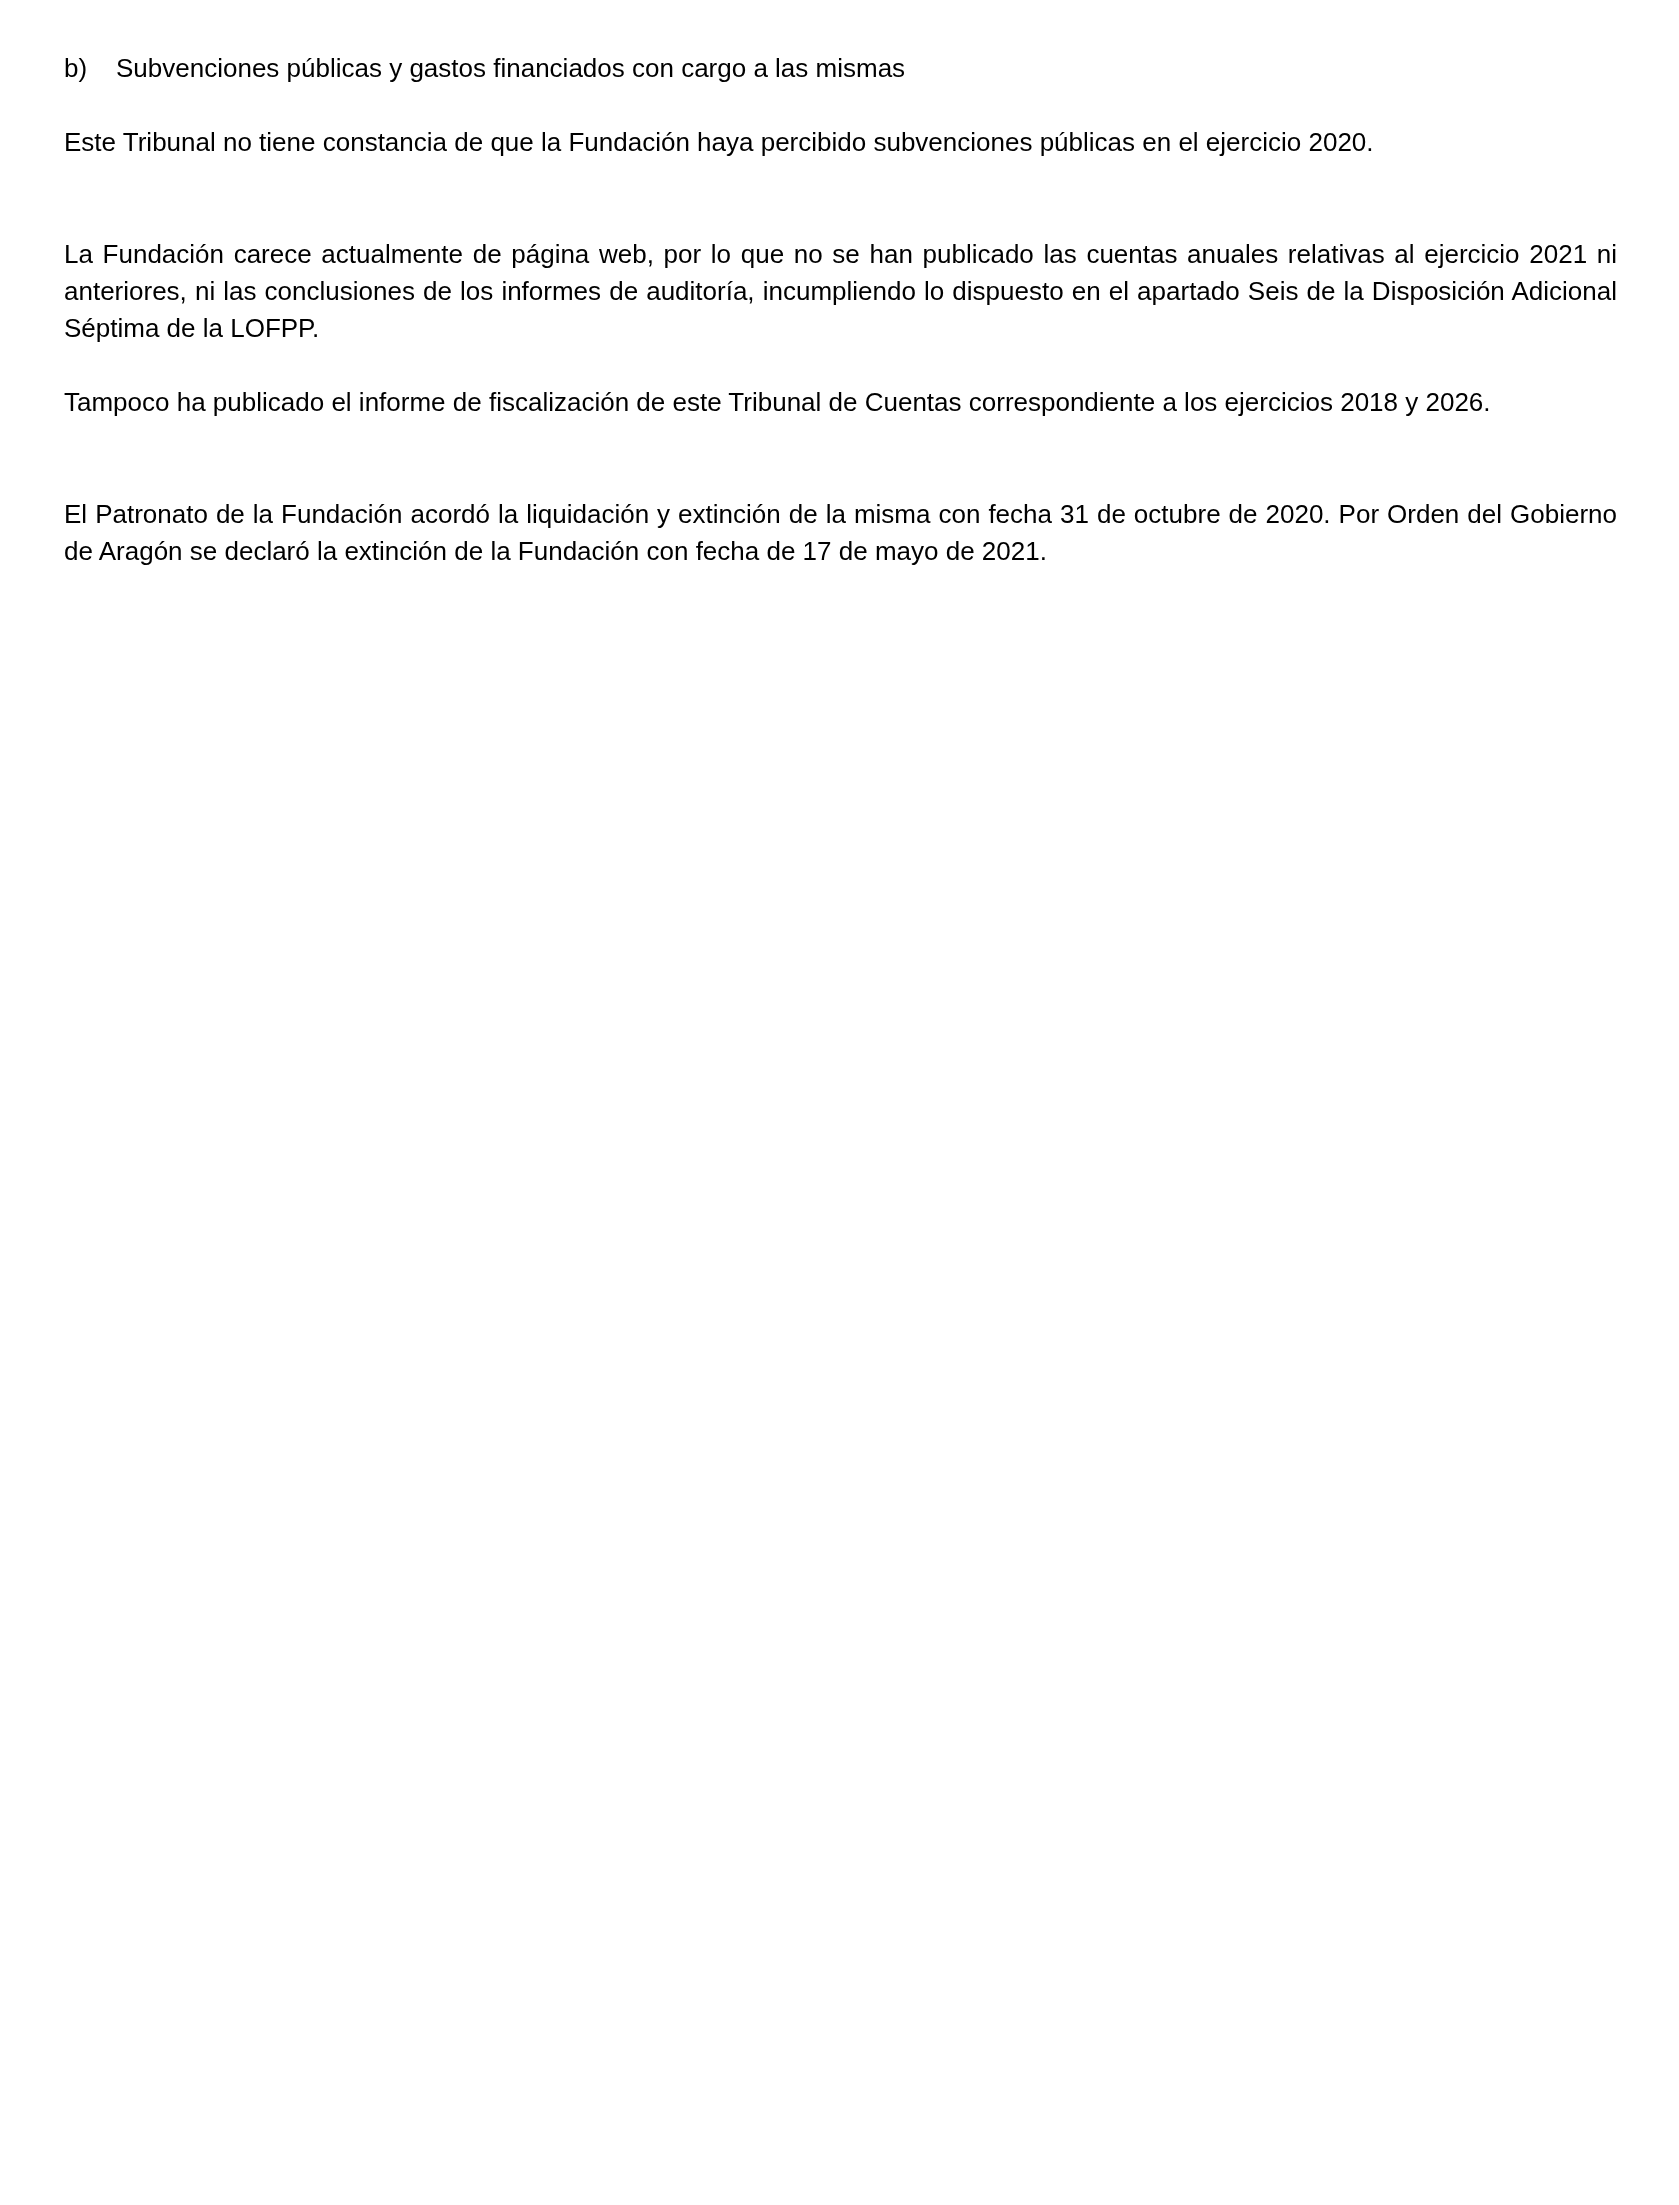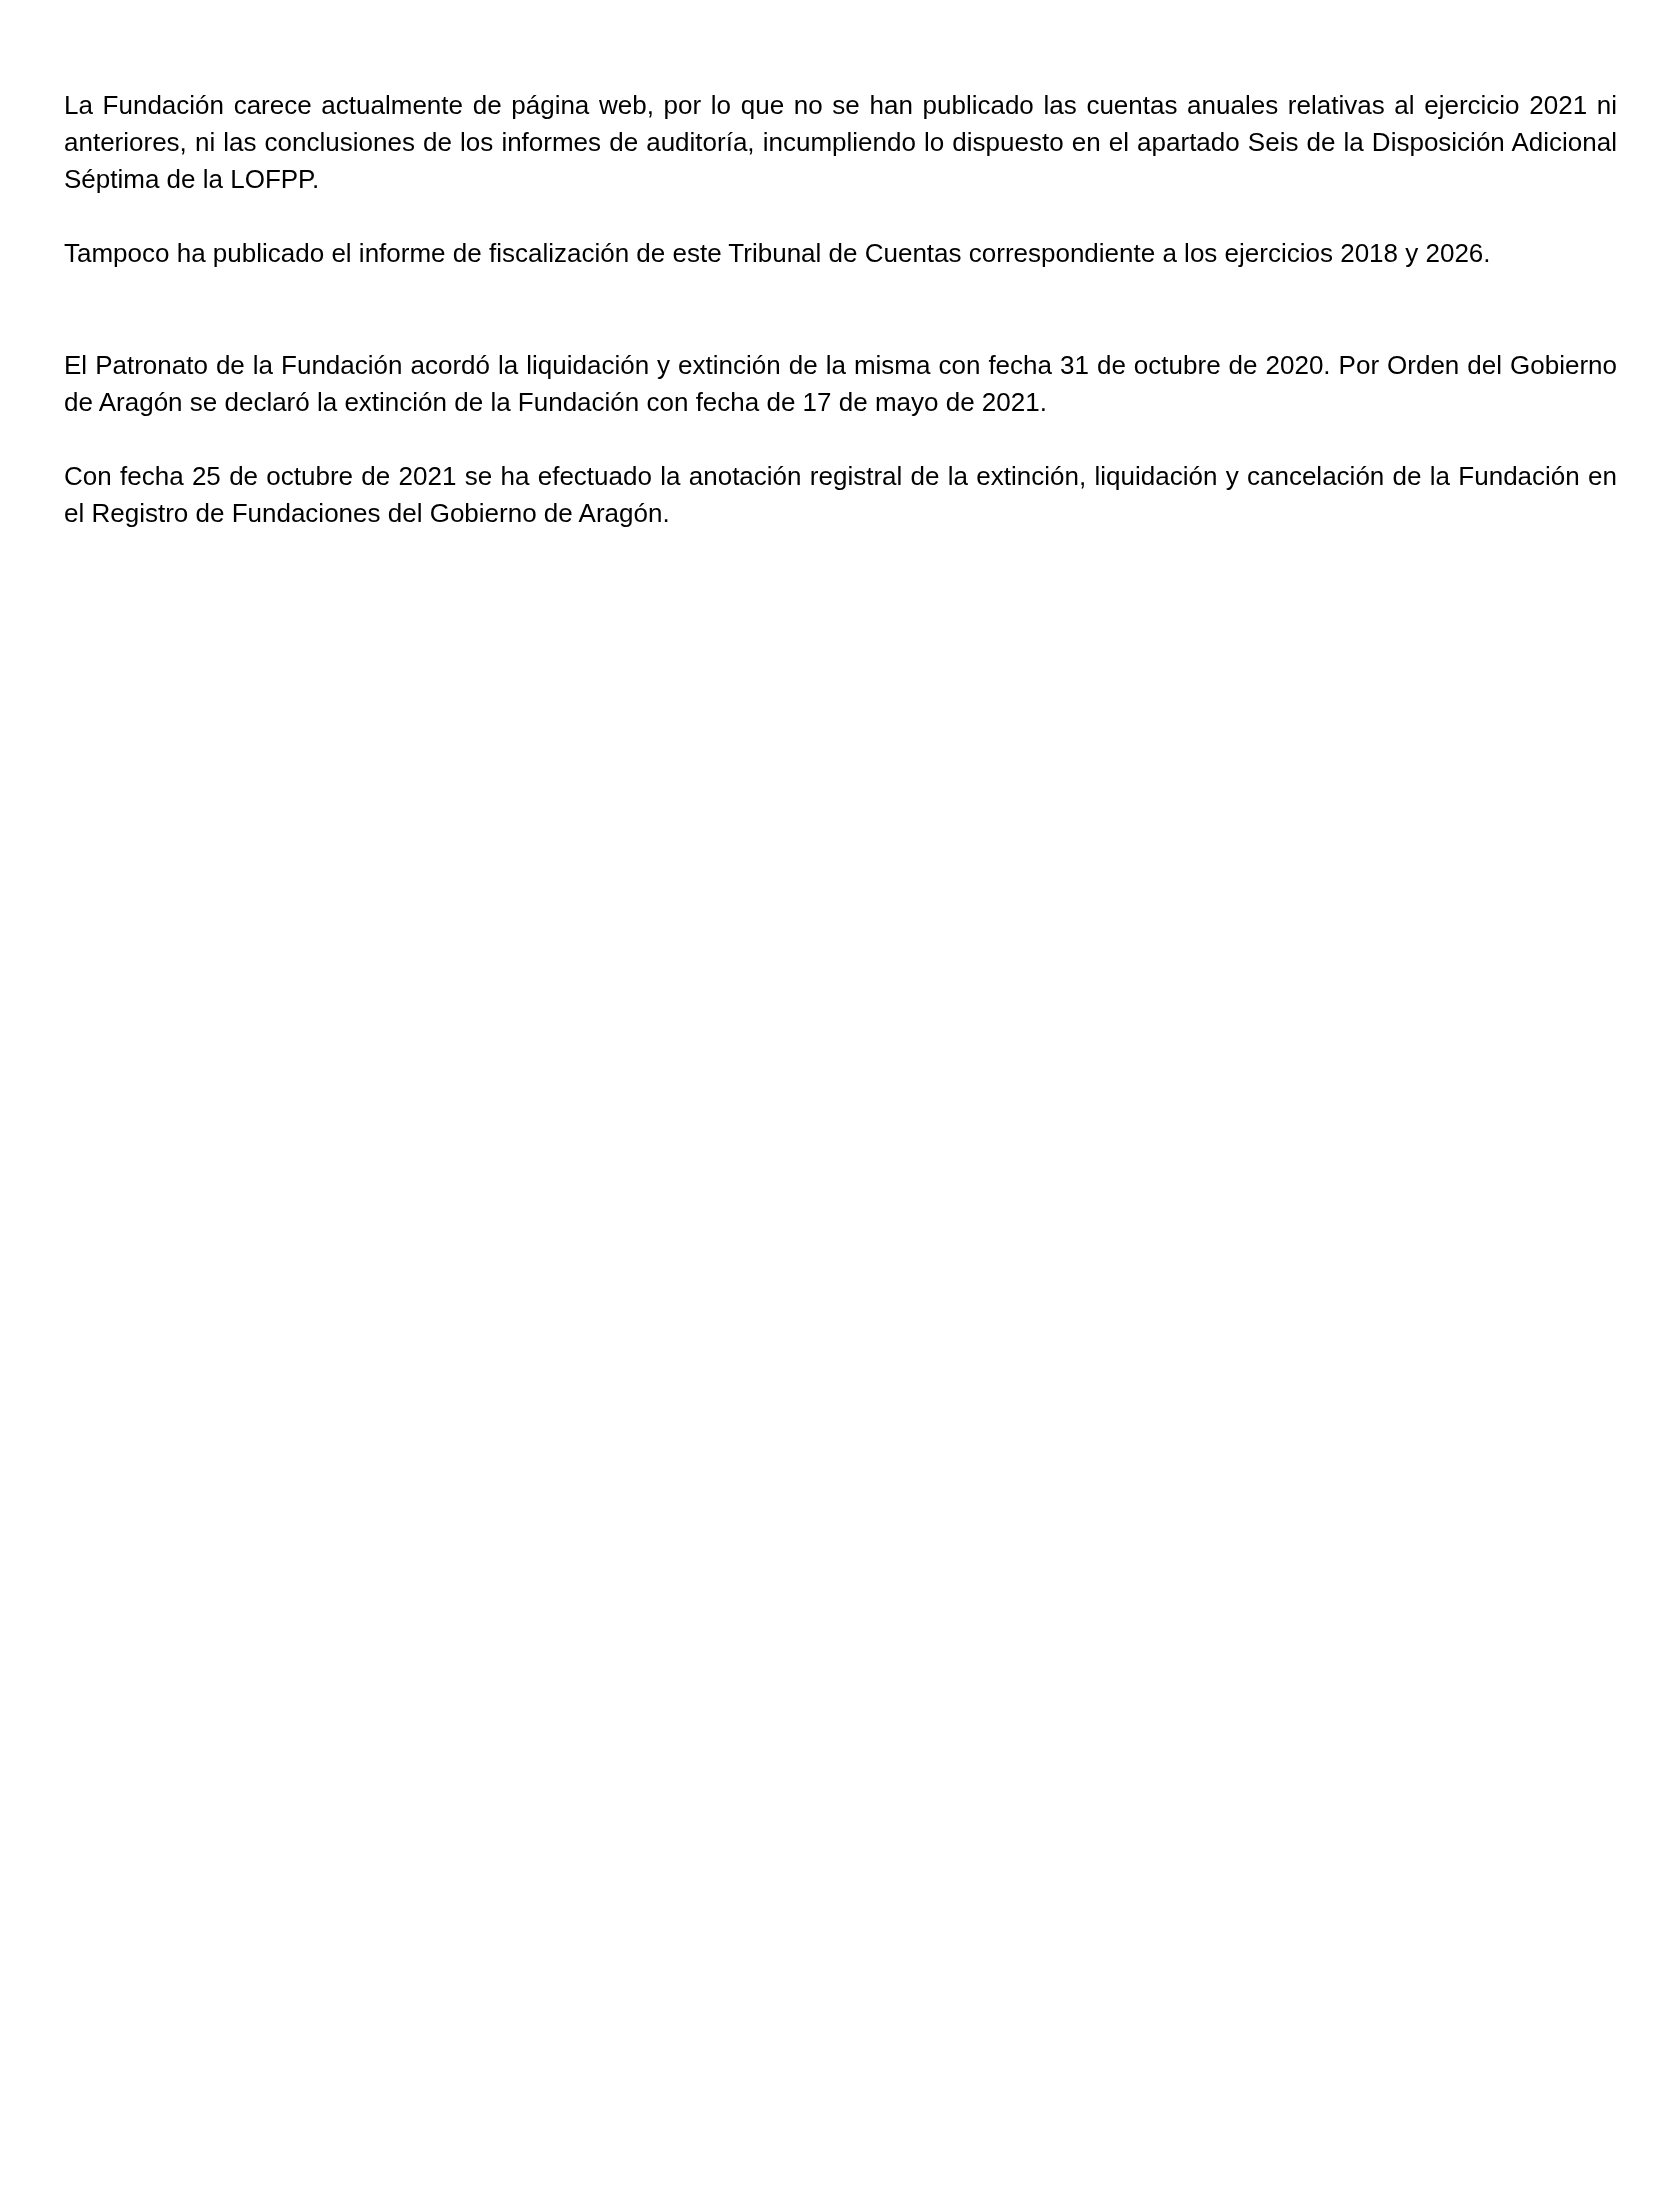"b) Subvenciones públicas y gastos" section.doc-section { html: none -> <section> <h2> <span>b)</span><span>Subvenciones públicas y gastos financiados con cargo a las mismas</span> </h2> <p>Este Tribunal no tiene constancia de que la Fundación haya percibido subvenciones públicas en el ejercicio 2020.</p> </section> }
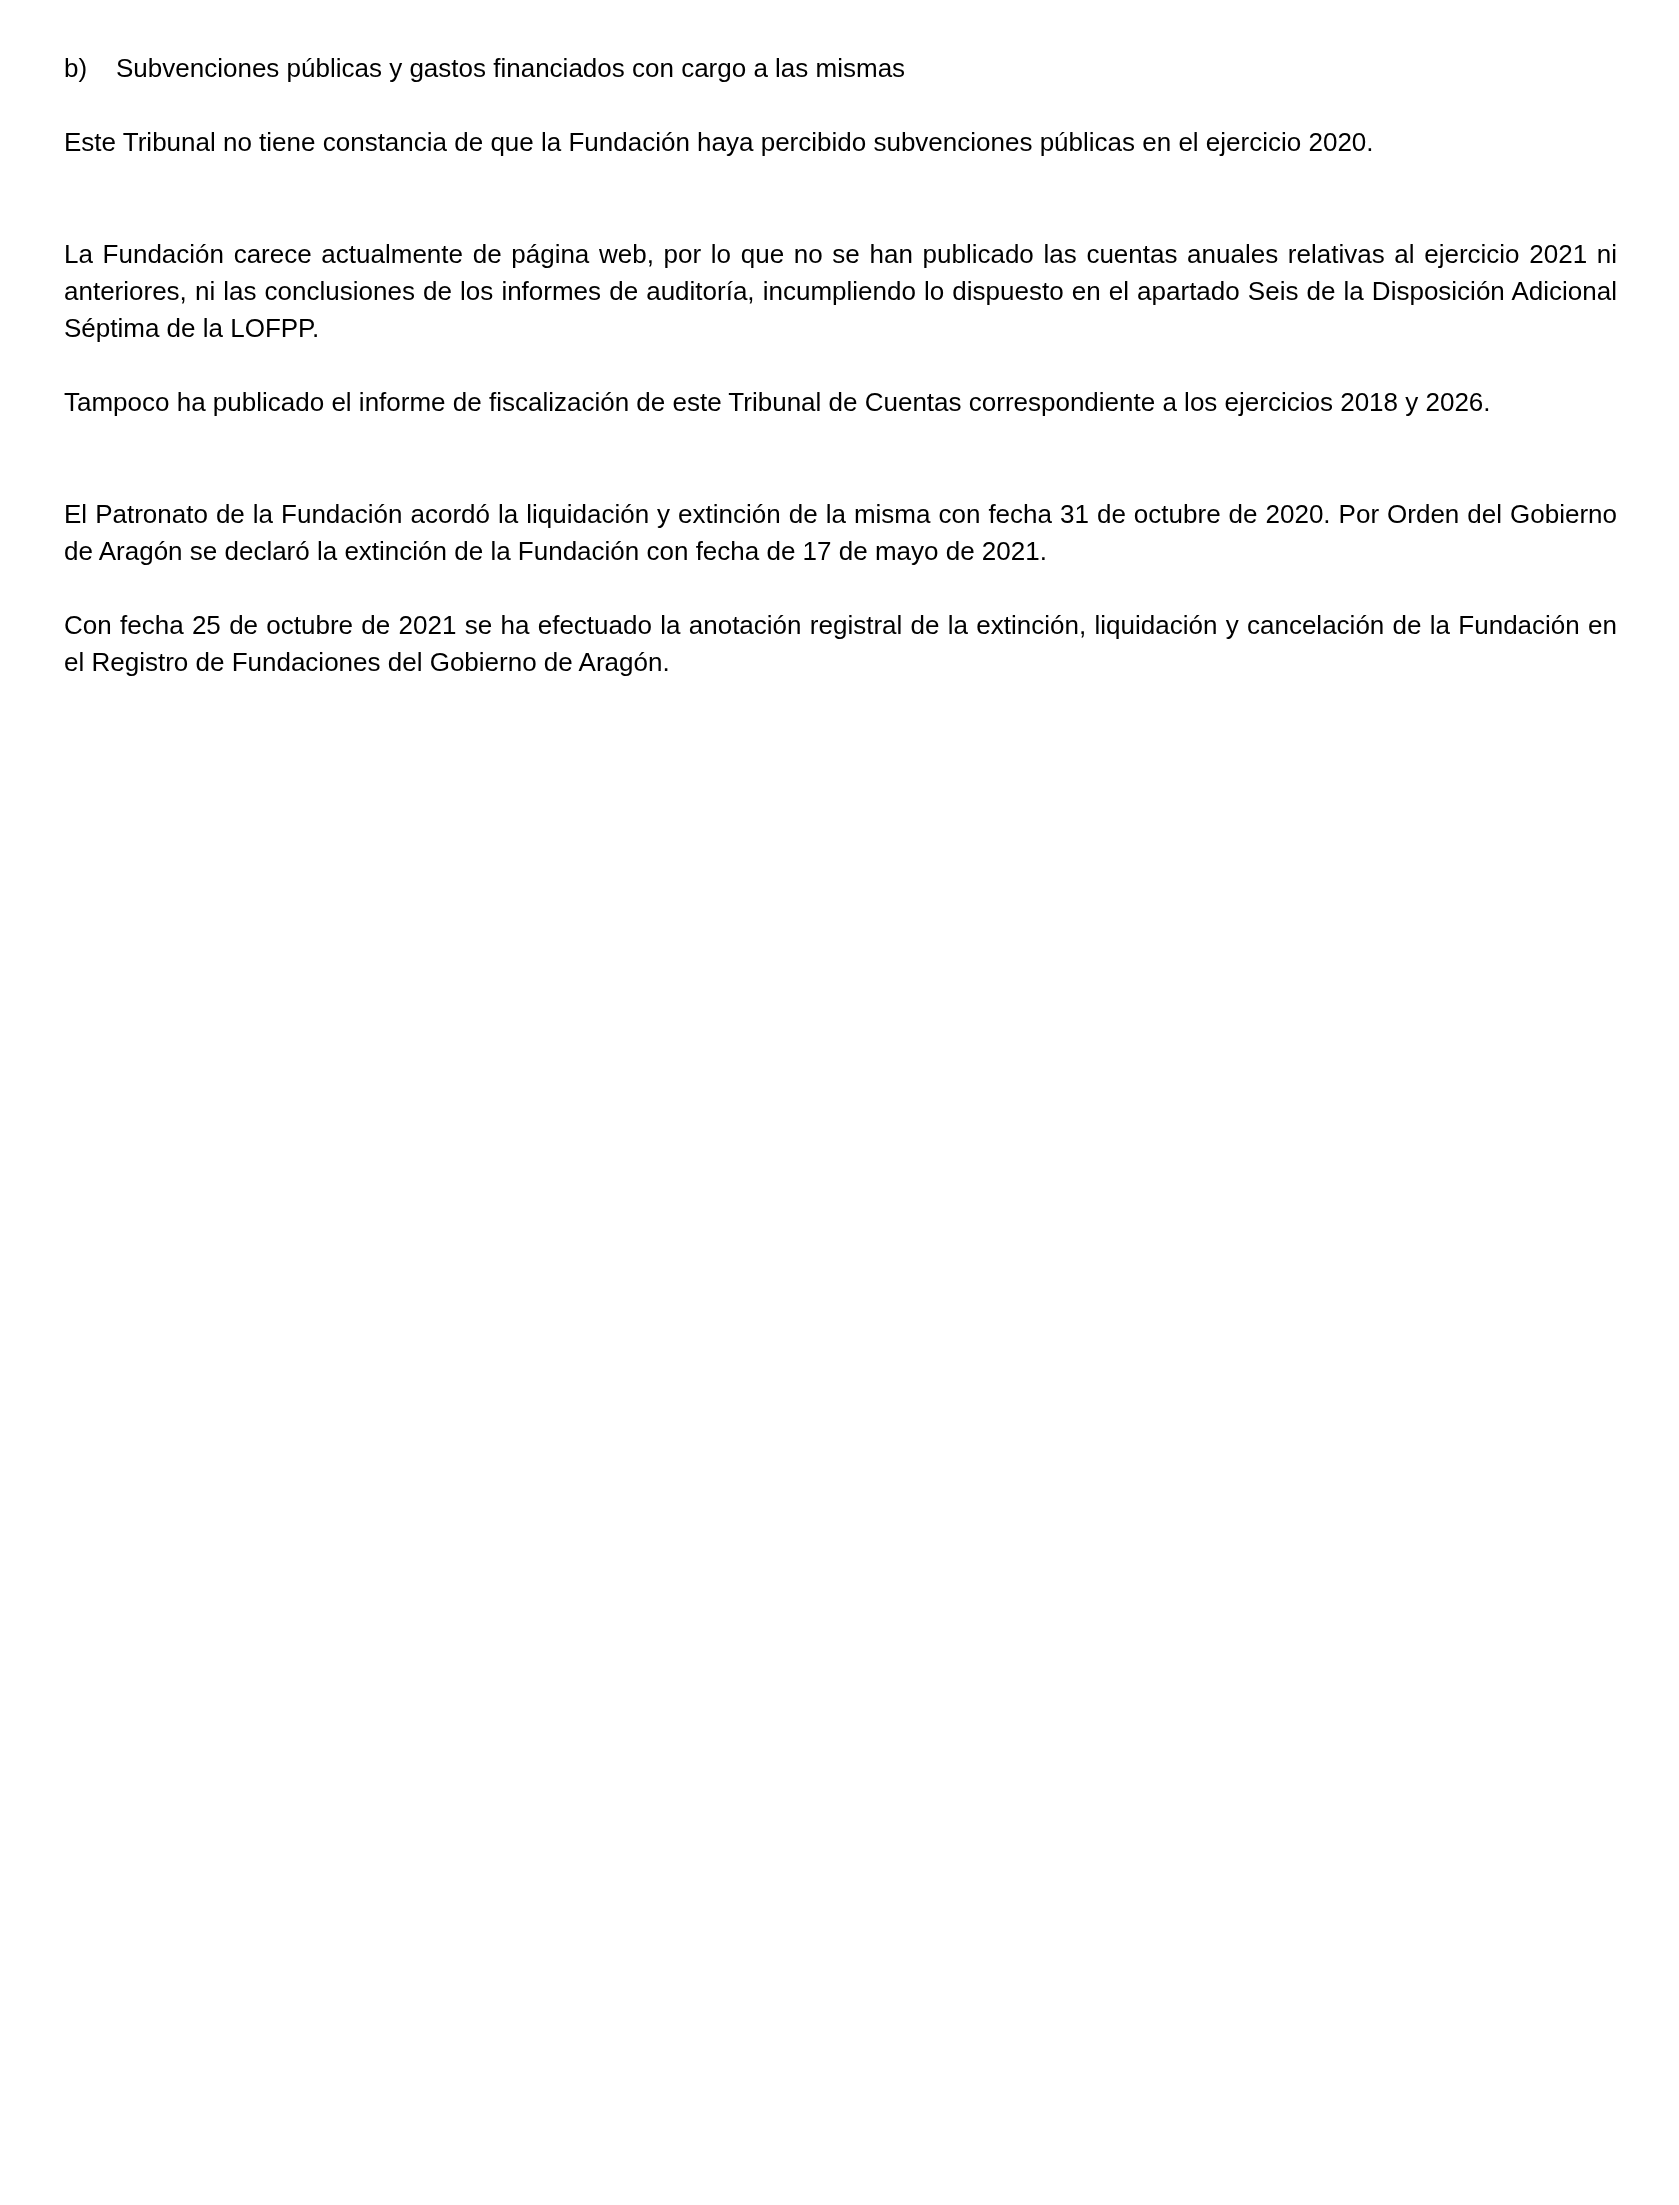"Con fecha 25 de octubre" p.para { html: <p>Con fecha 25 de octubre de 2021 se ha efectuado la anotación registral de la extinción, liquidación y cancelación de la Fundación en el Registro de Fundaciones del Gobierno de Aragón.</p> -> none }
